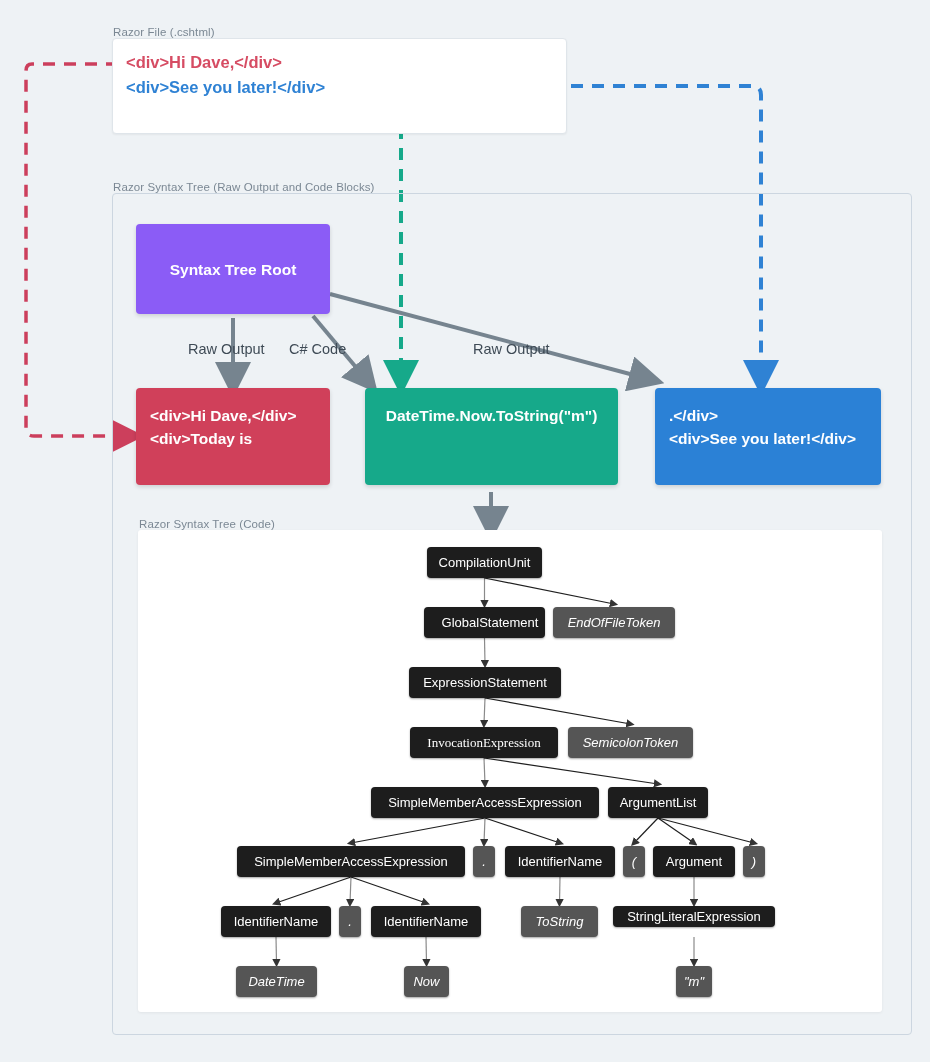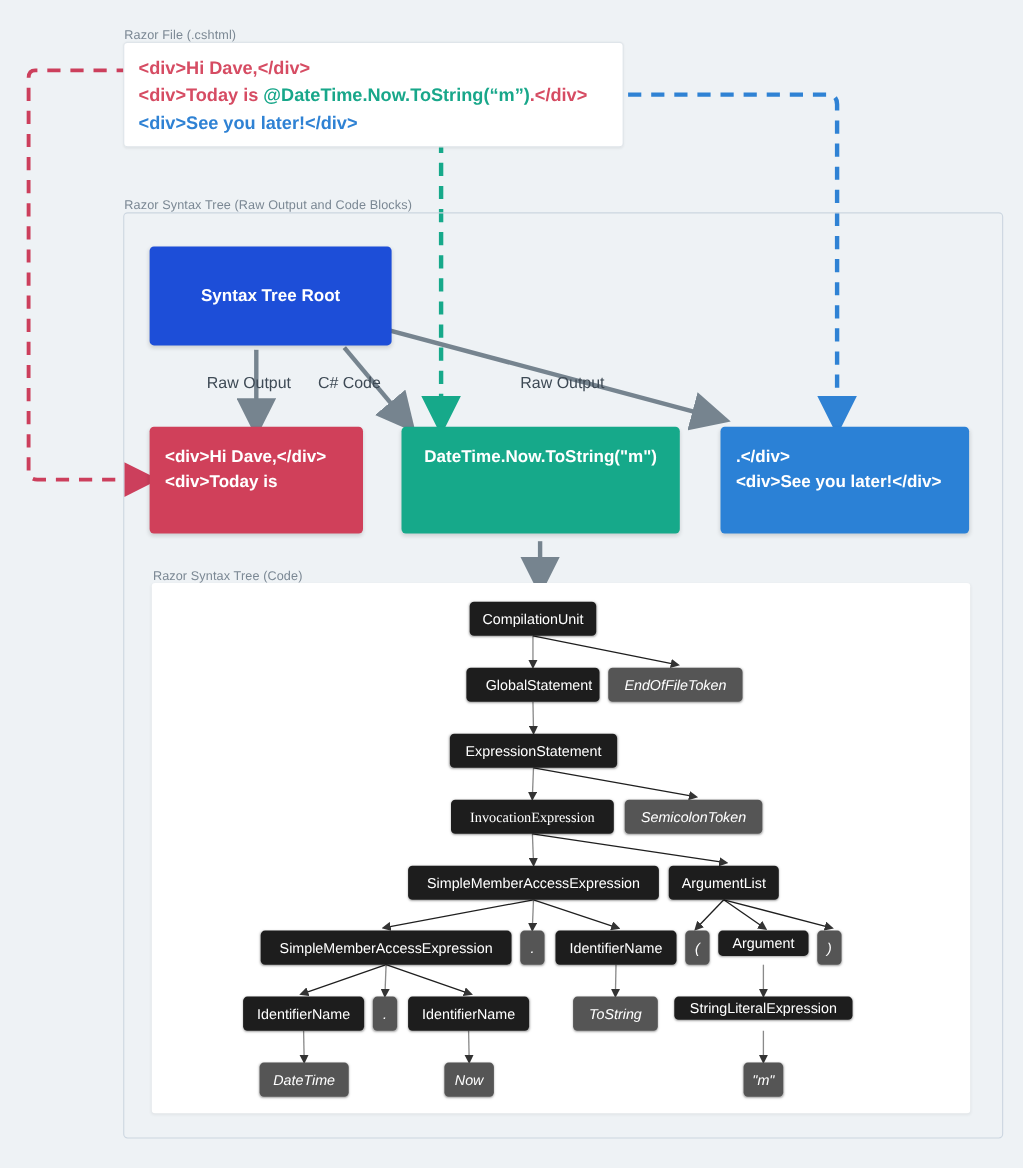"<div>Today is @DateTime.Now.ToString(“m”).</div>" div { html: <div> <span>&lt;div&gt;Today is </span><span>@DateTime.Now.ToString(“m”)</span><span>.&lt;/div&gt;</span> </div> -> none }
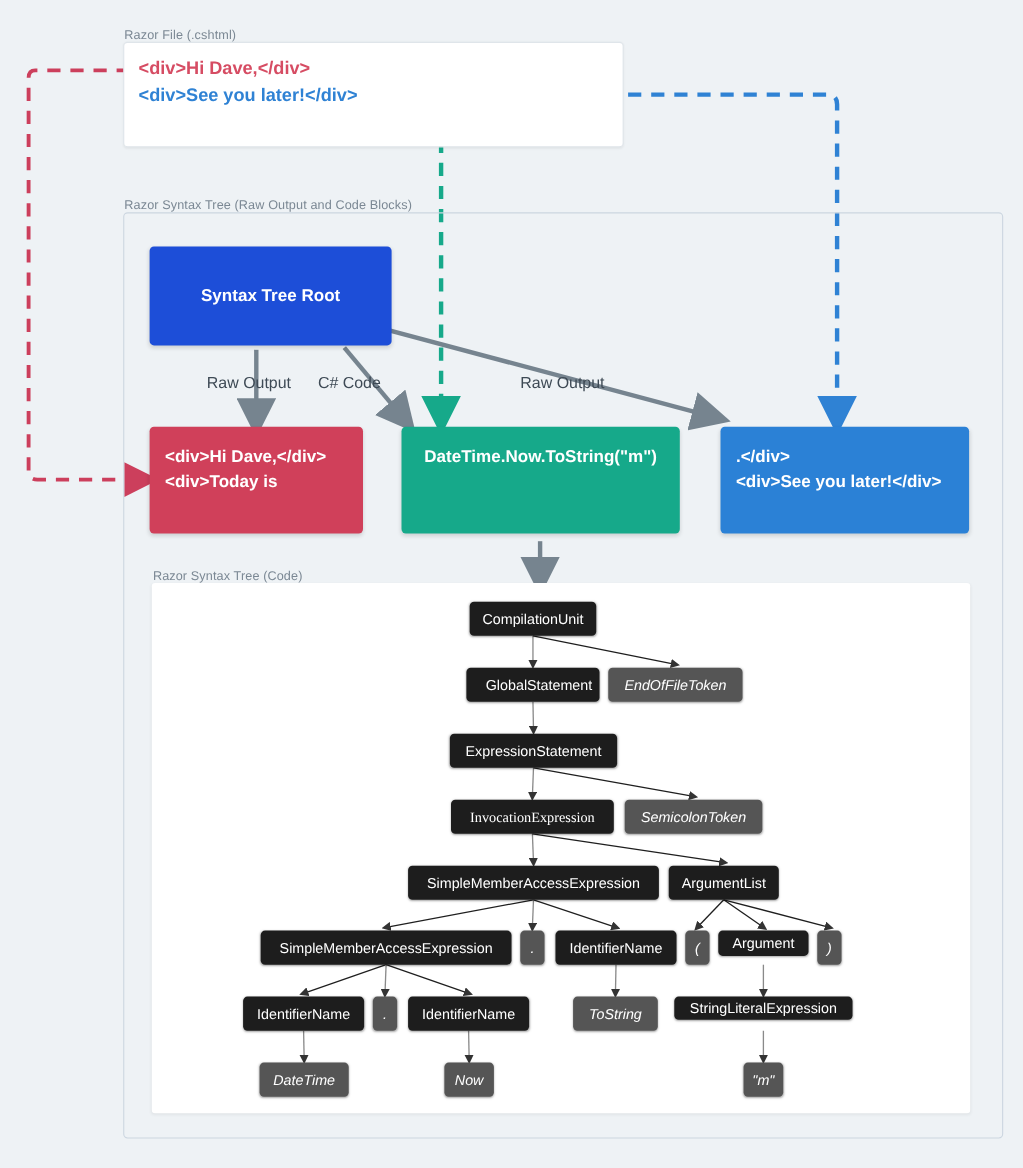"Syntax Tree Root" #box-root { background: #1d4ed8 -> #8b5cf6; width: 220px -> 194px }
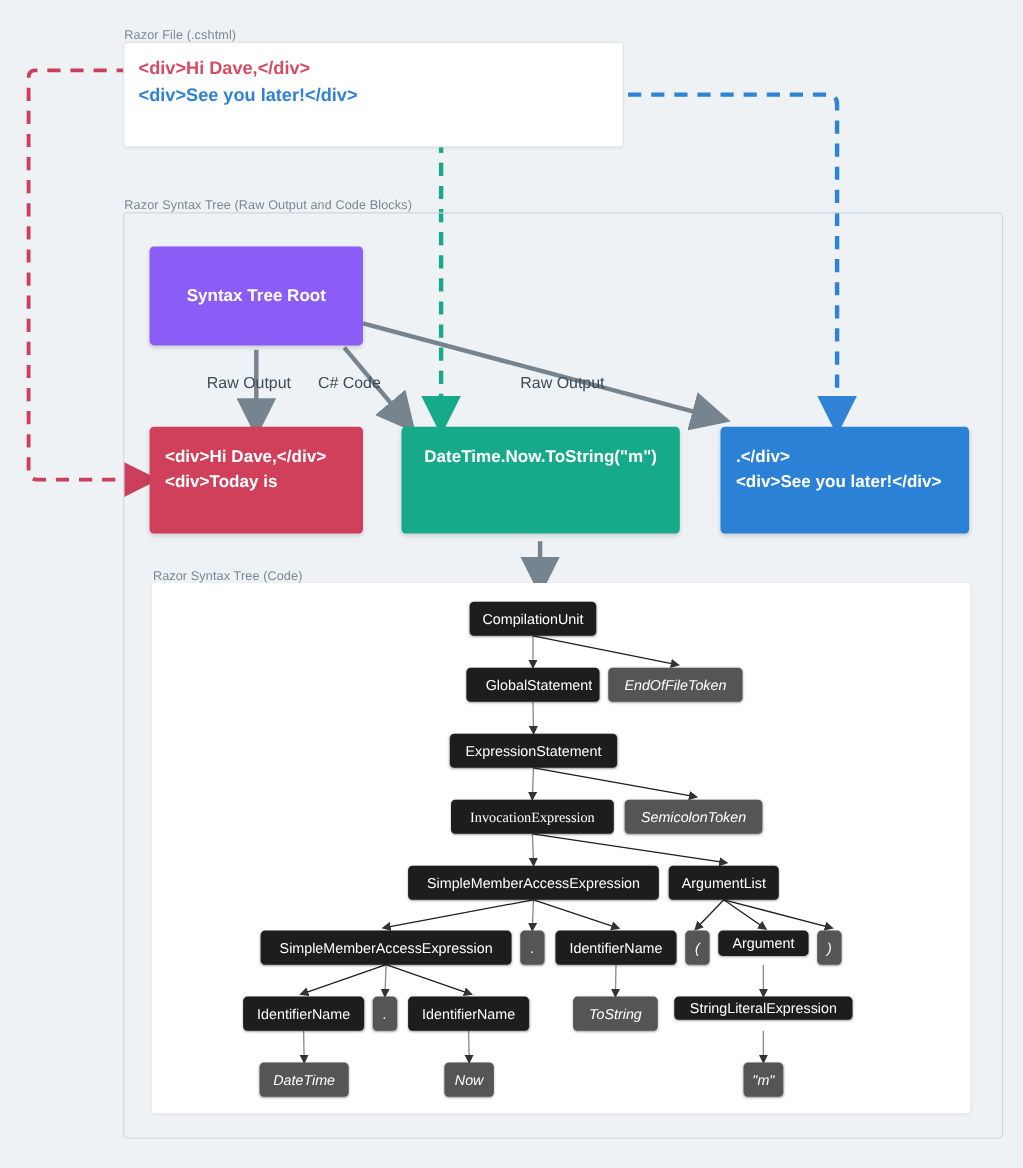"Argument" div.tnode { height: 23px -> 31px }
